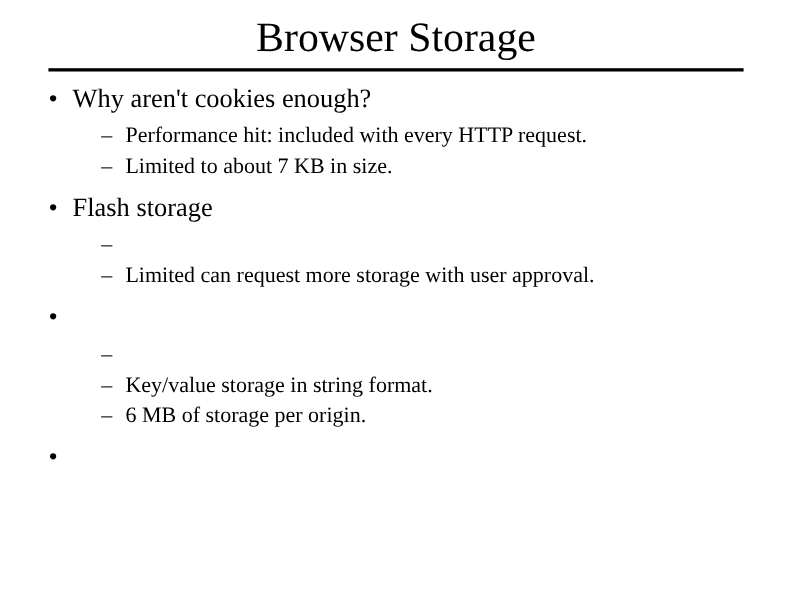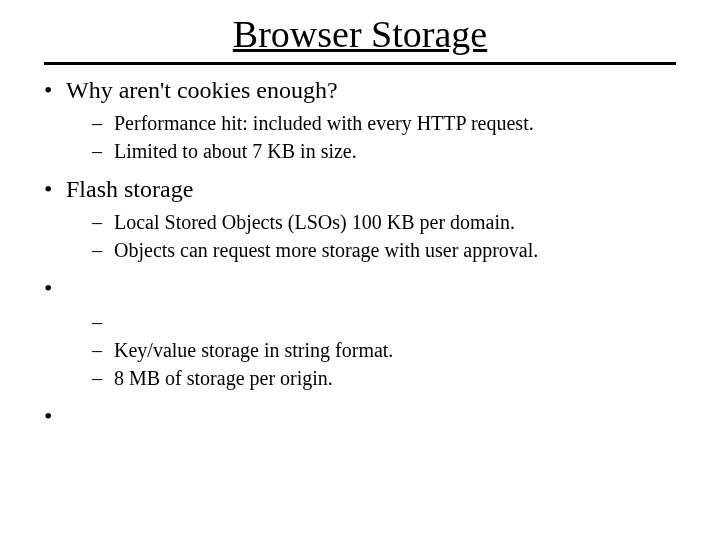"Browser Storage" .title { text-decoration: underline -> none }
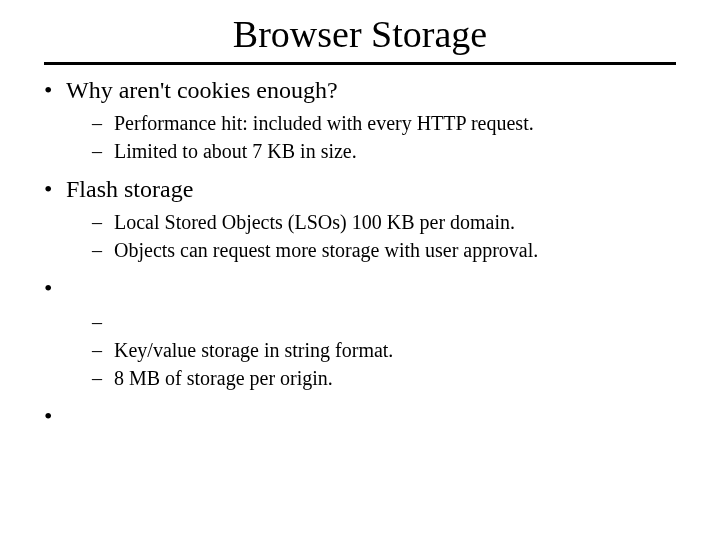"Local Stored Objects (LSOs) 100" span { html: <span>Local Stored Objects (LSOs) 100 KB per domain.</span> -> none }
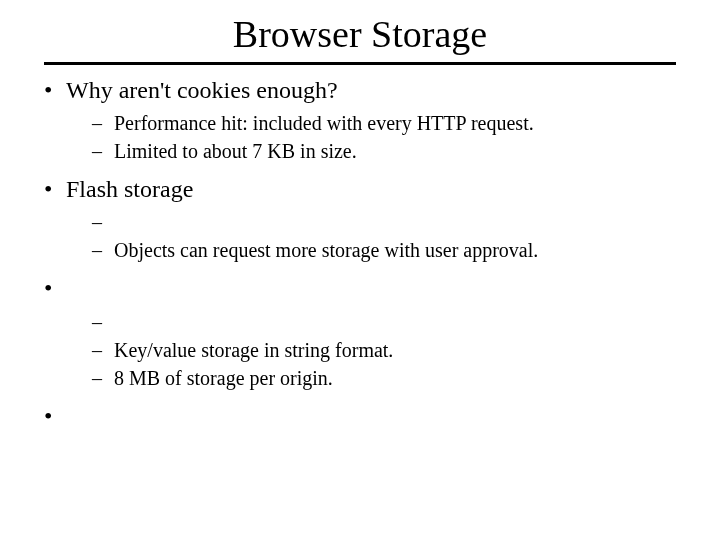"Objects can request more storage" span { text: Objects -> Limited }
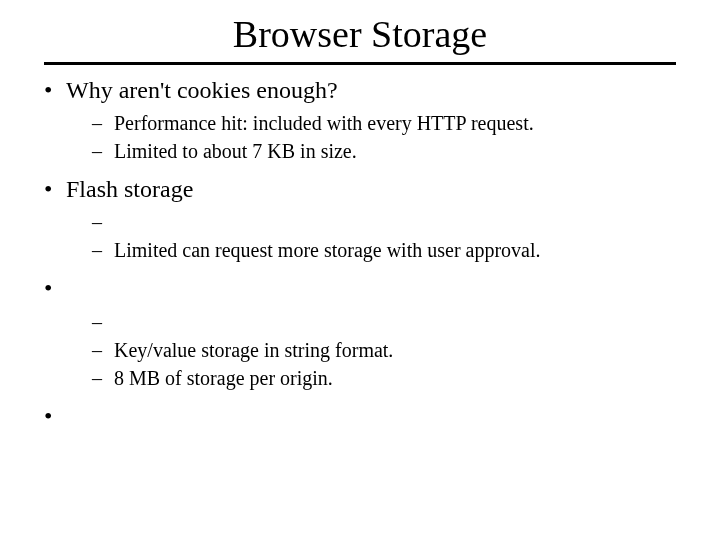"8 MB of storage per" span { text: 8 -> 6 }
